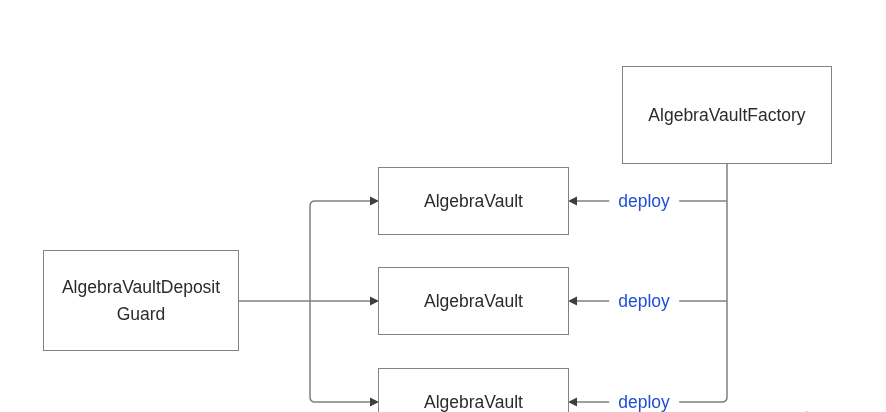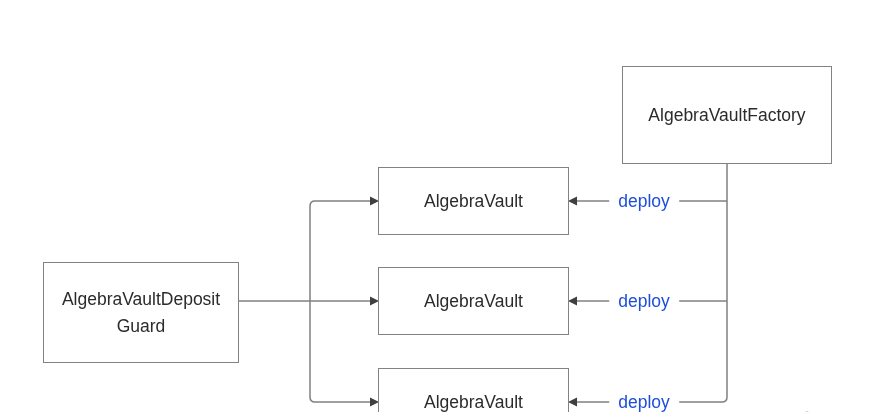"AlgebraVaultDeposit" .node-guard { top: 226px -> 214px }
